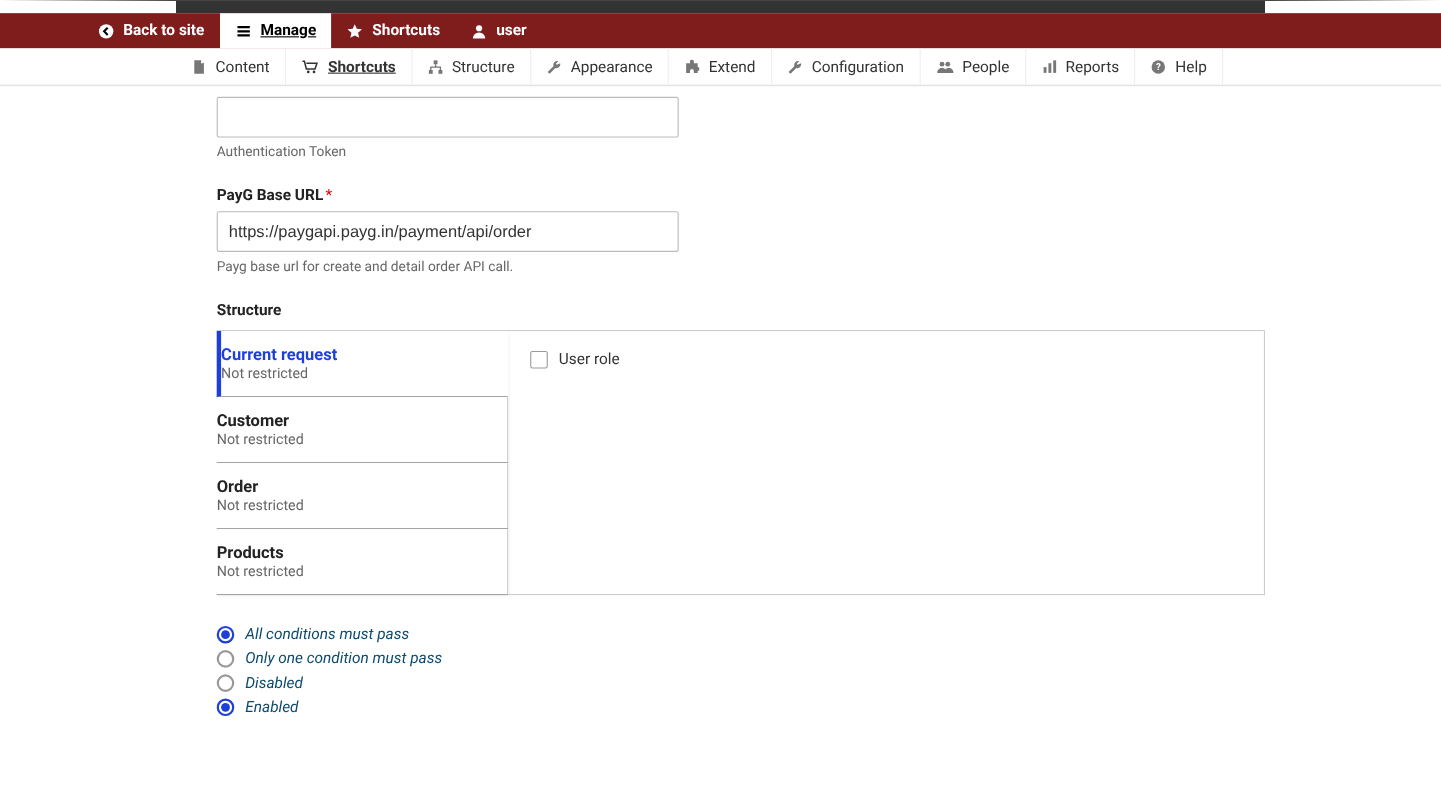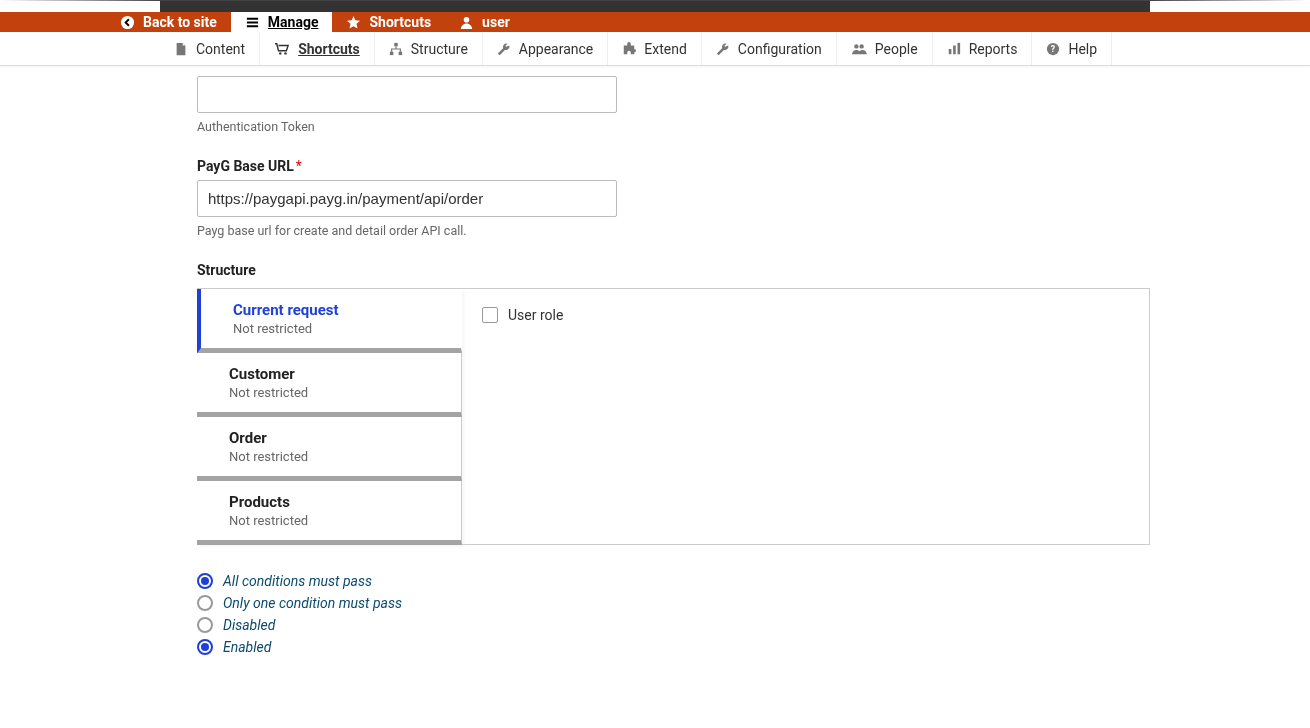"Back to site" .toolbar { background: #c2410c -> #7f1d1d; height: 20px -> 32px; padding-left: 106px -> 75px }
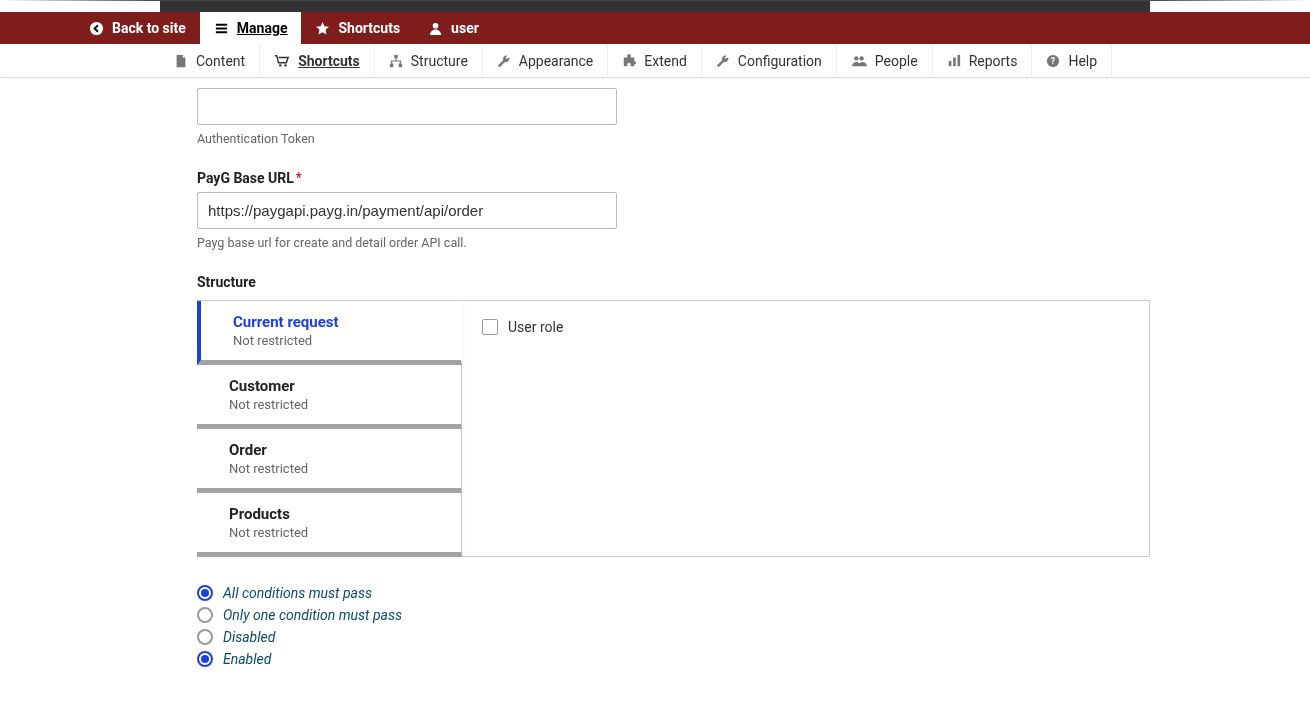"Current request" .vtab { border-bottom: 5px solid #a3a3a3 -> 1px solid #a3a3a3; padding: 12px 32px -> 12px 0 }
